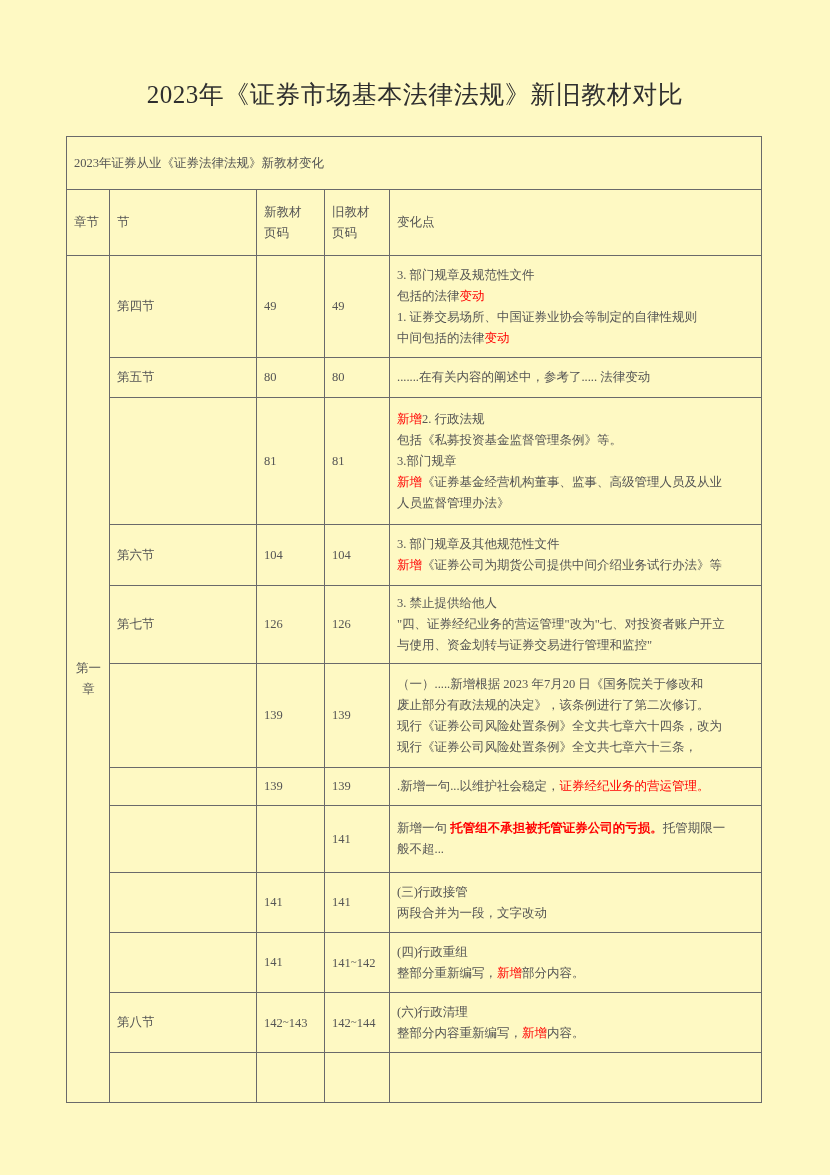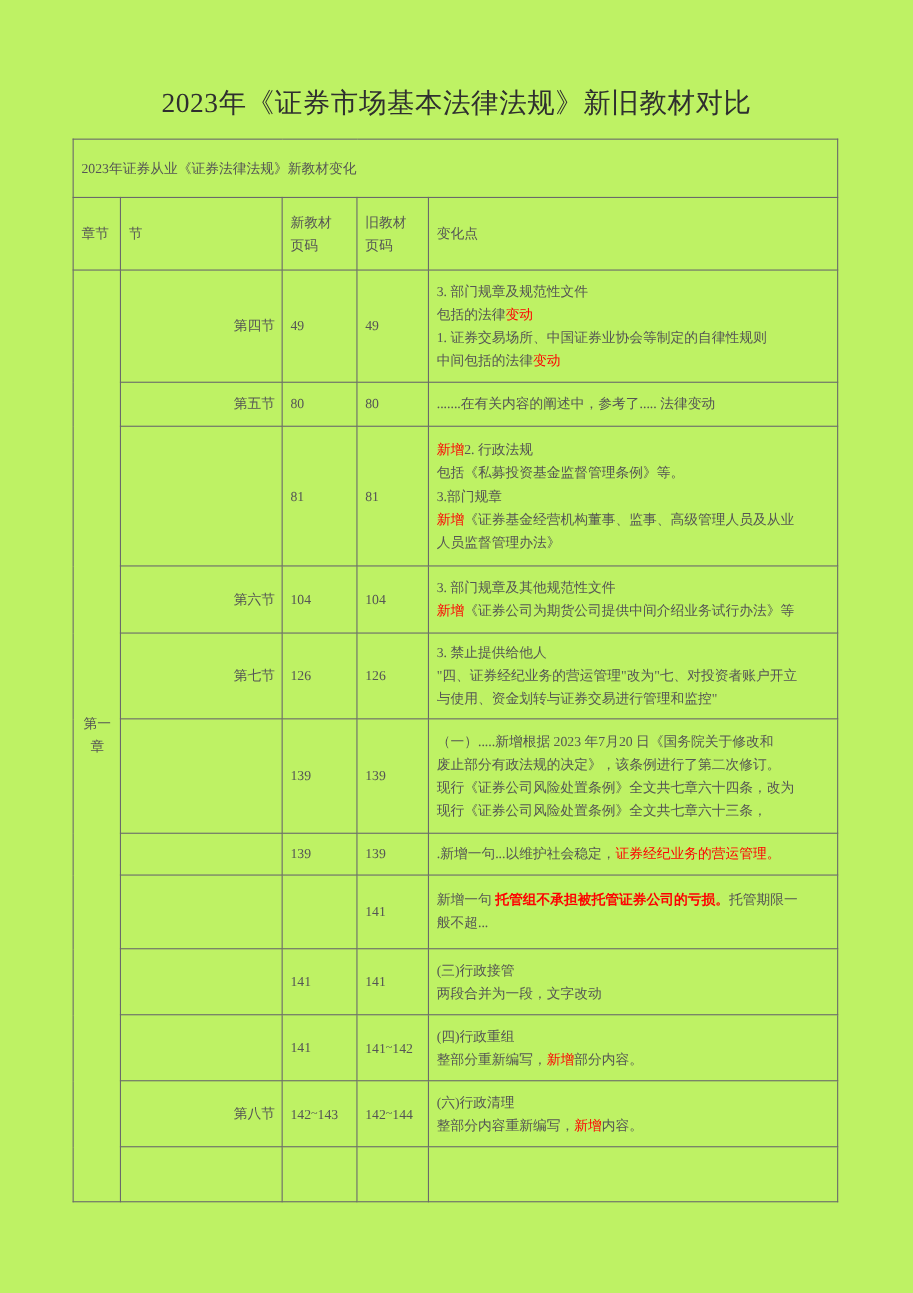"2023年《证券市场基本法律法规》新旧教材对比" .page { background: #bef264 -> #fef9c3 }
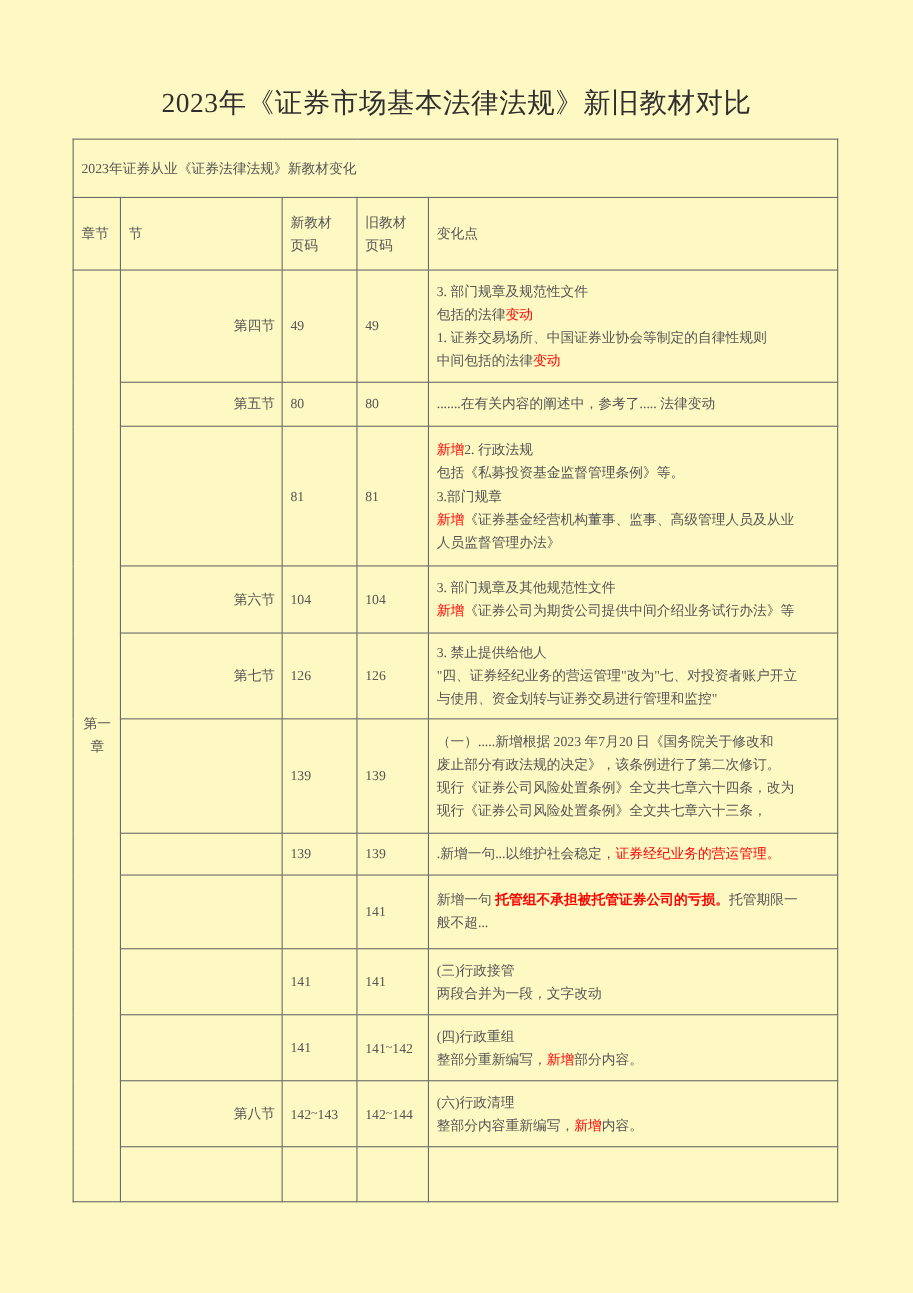"2023年证券从业《证券法律法规》新教材变化" .table-wrap { top: 126px -> 136px }
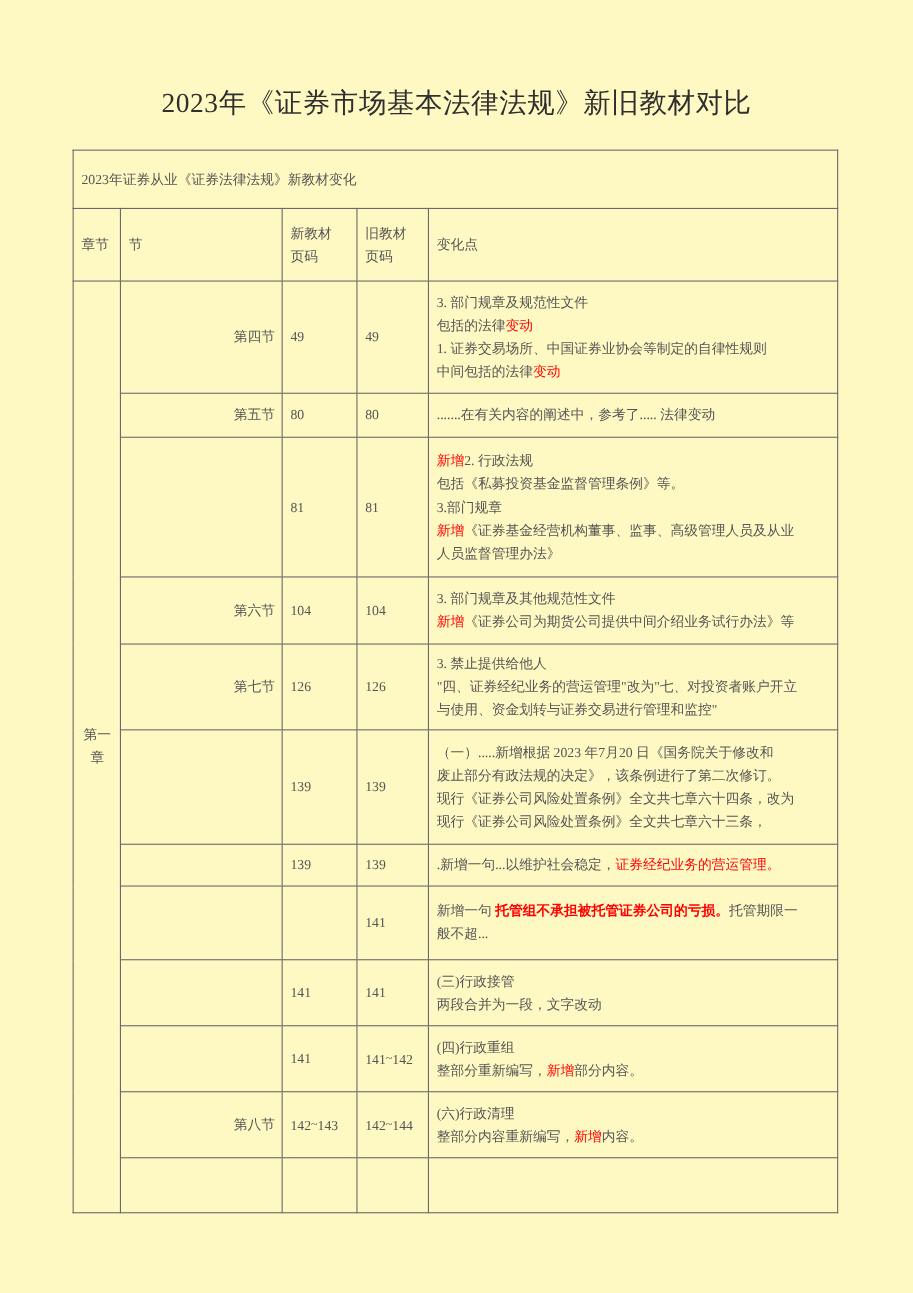"第四节" td.section-cell { text-align: right -> none }
